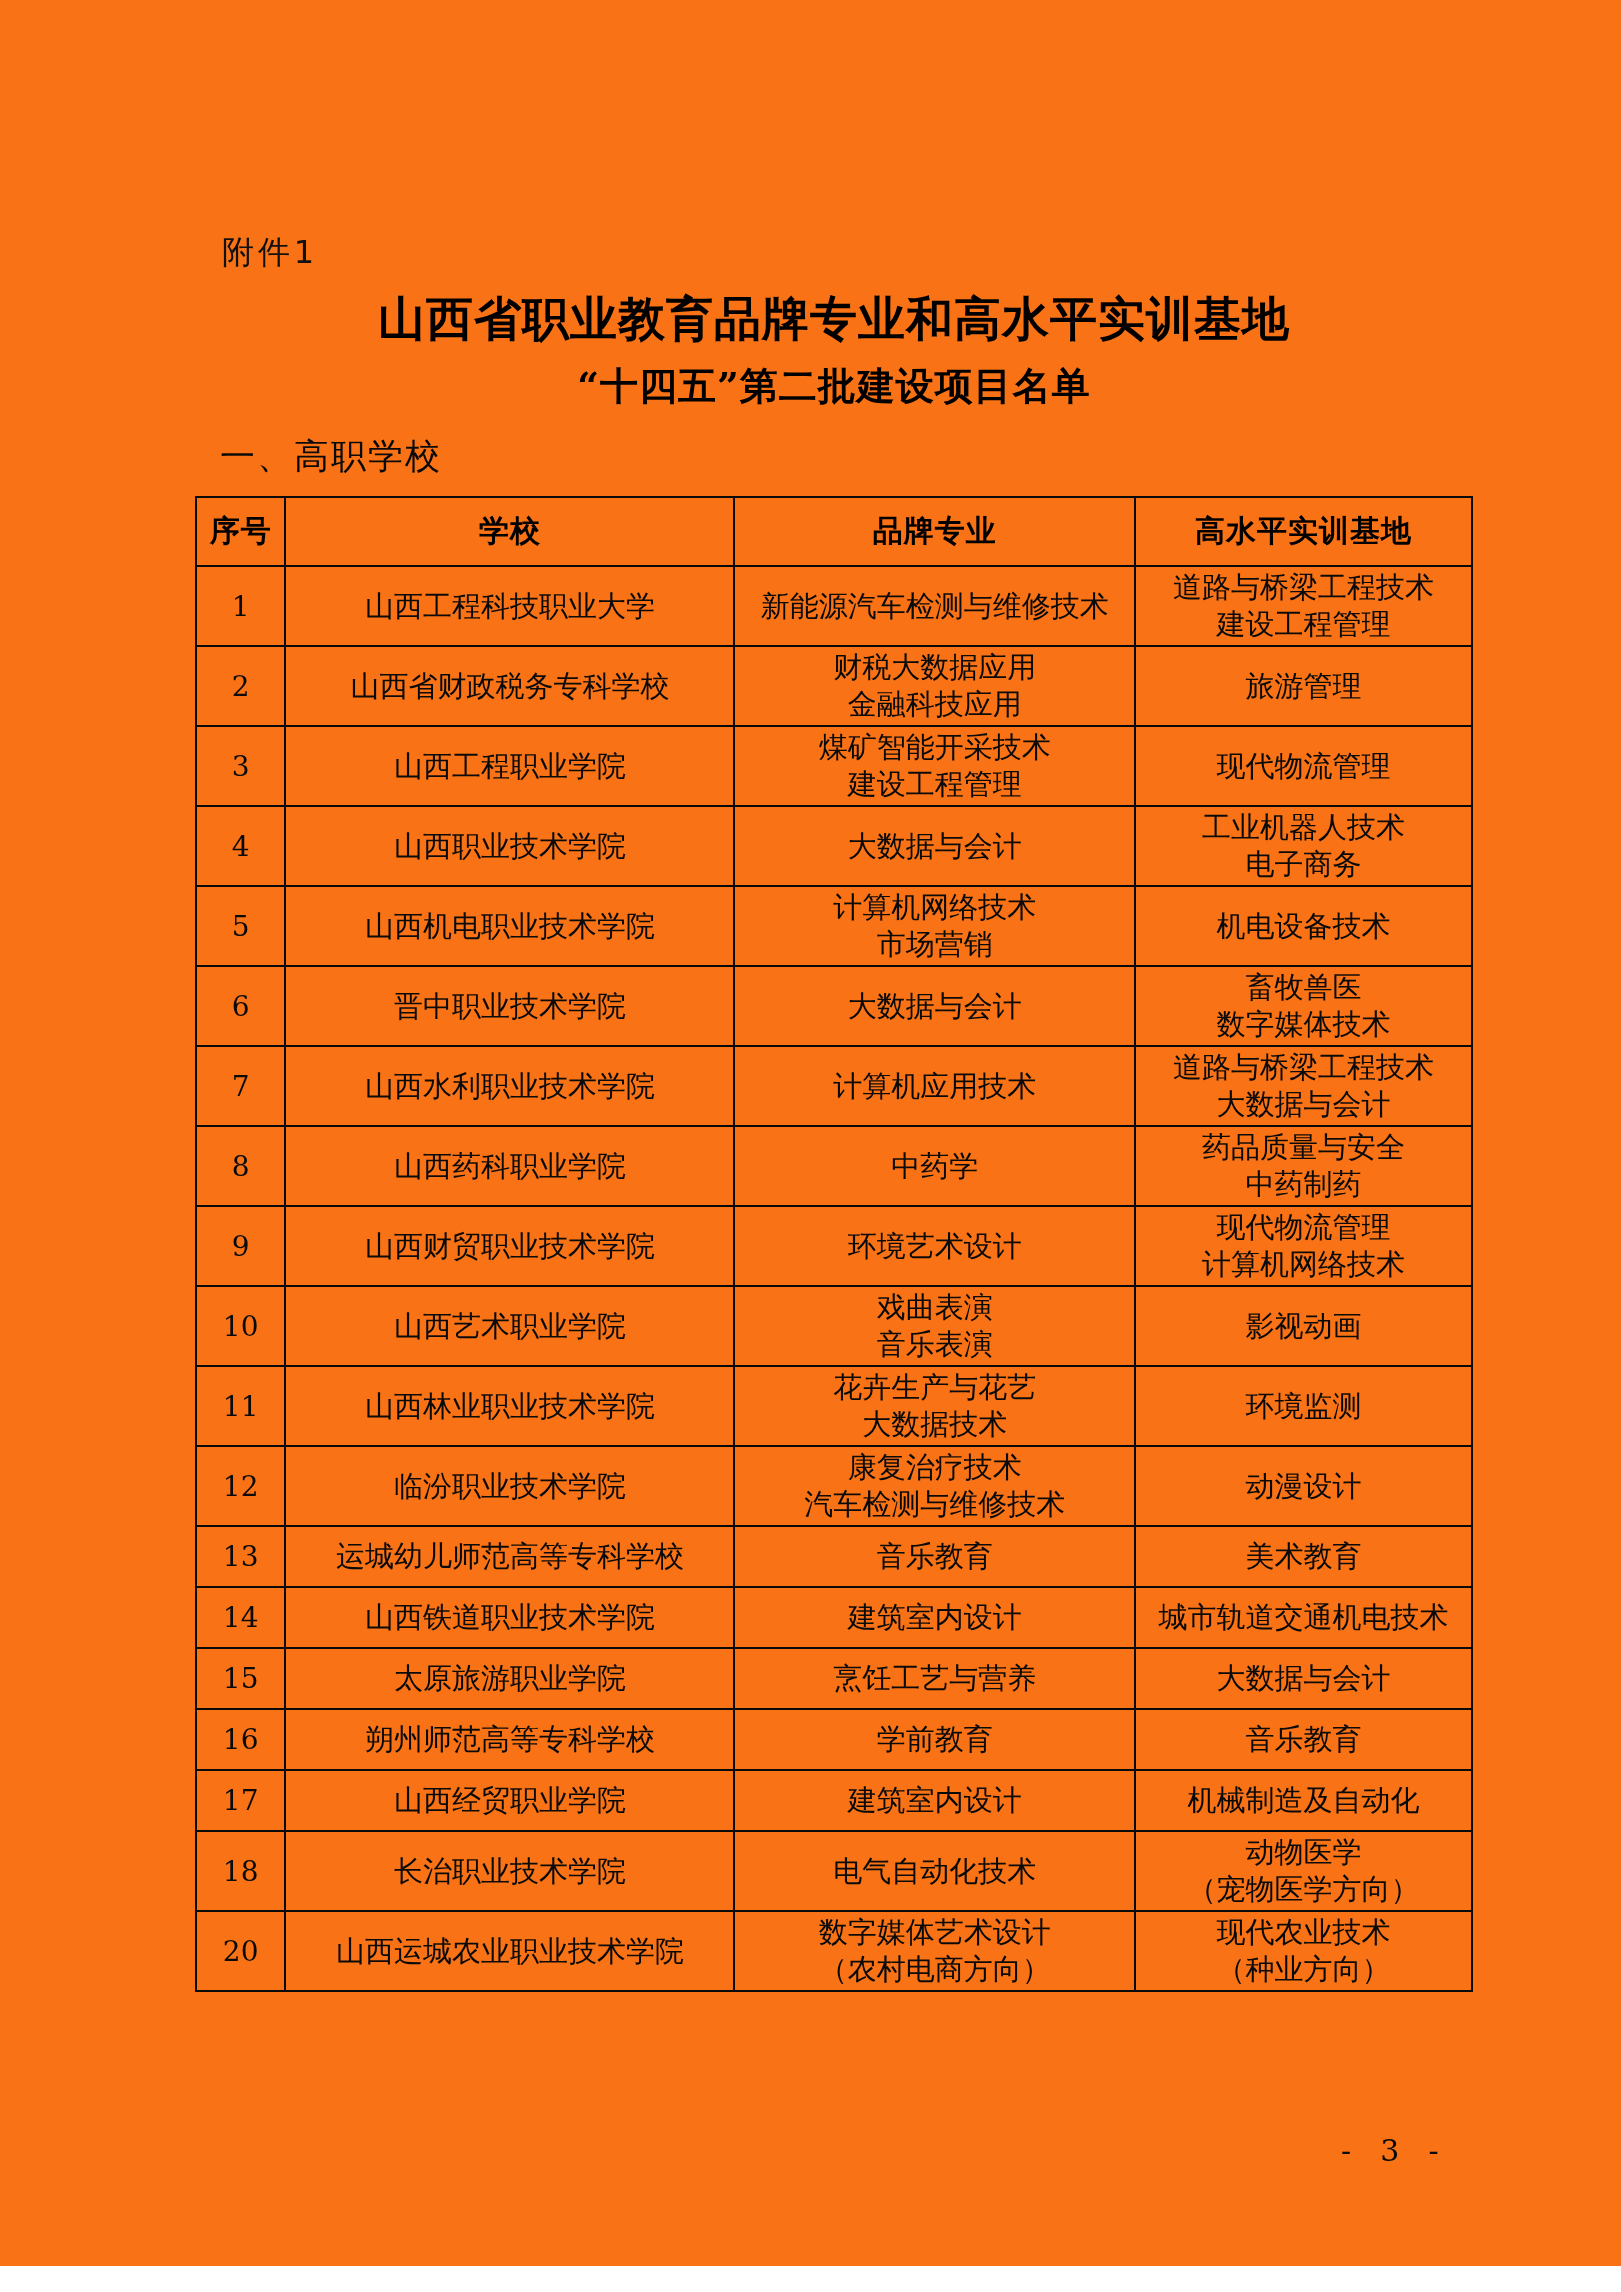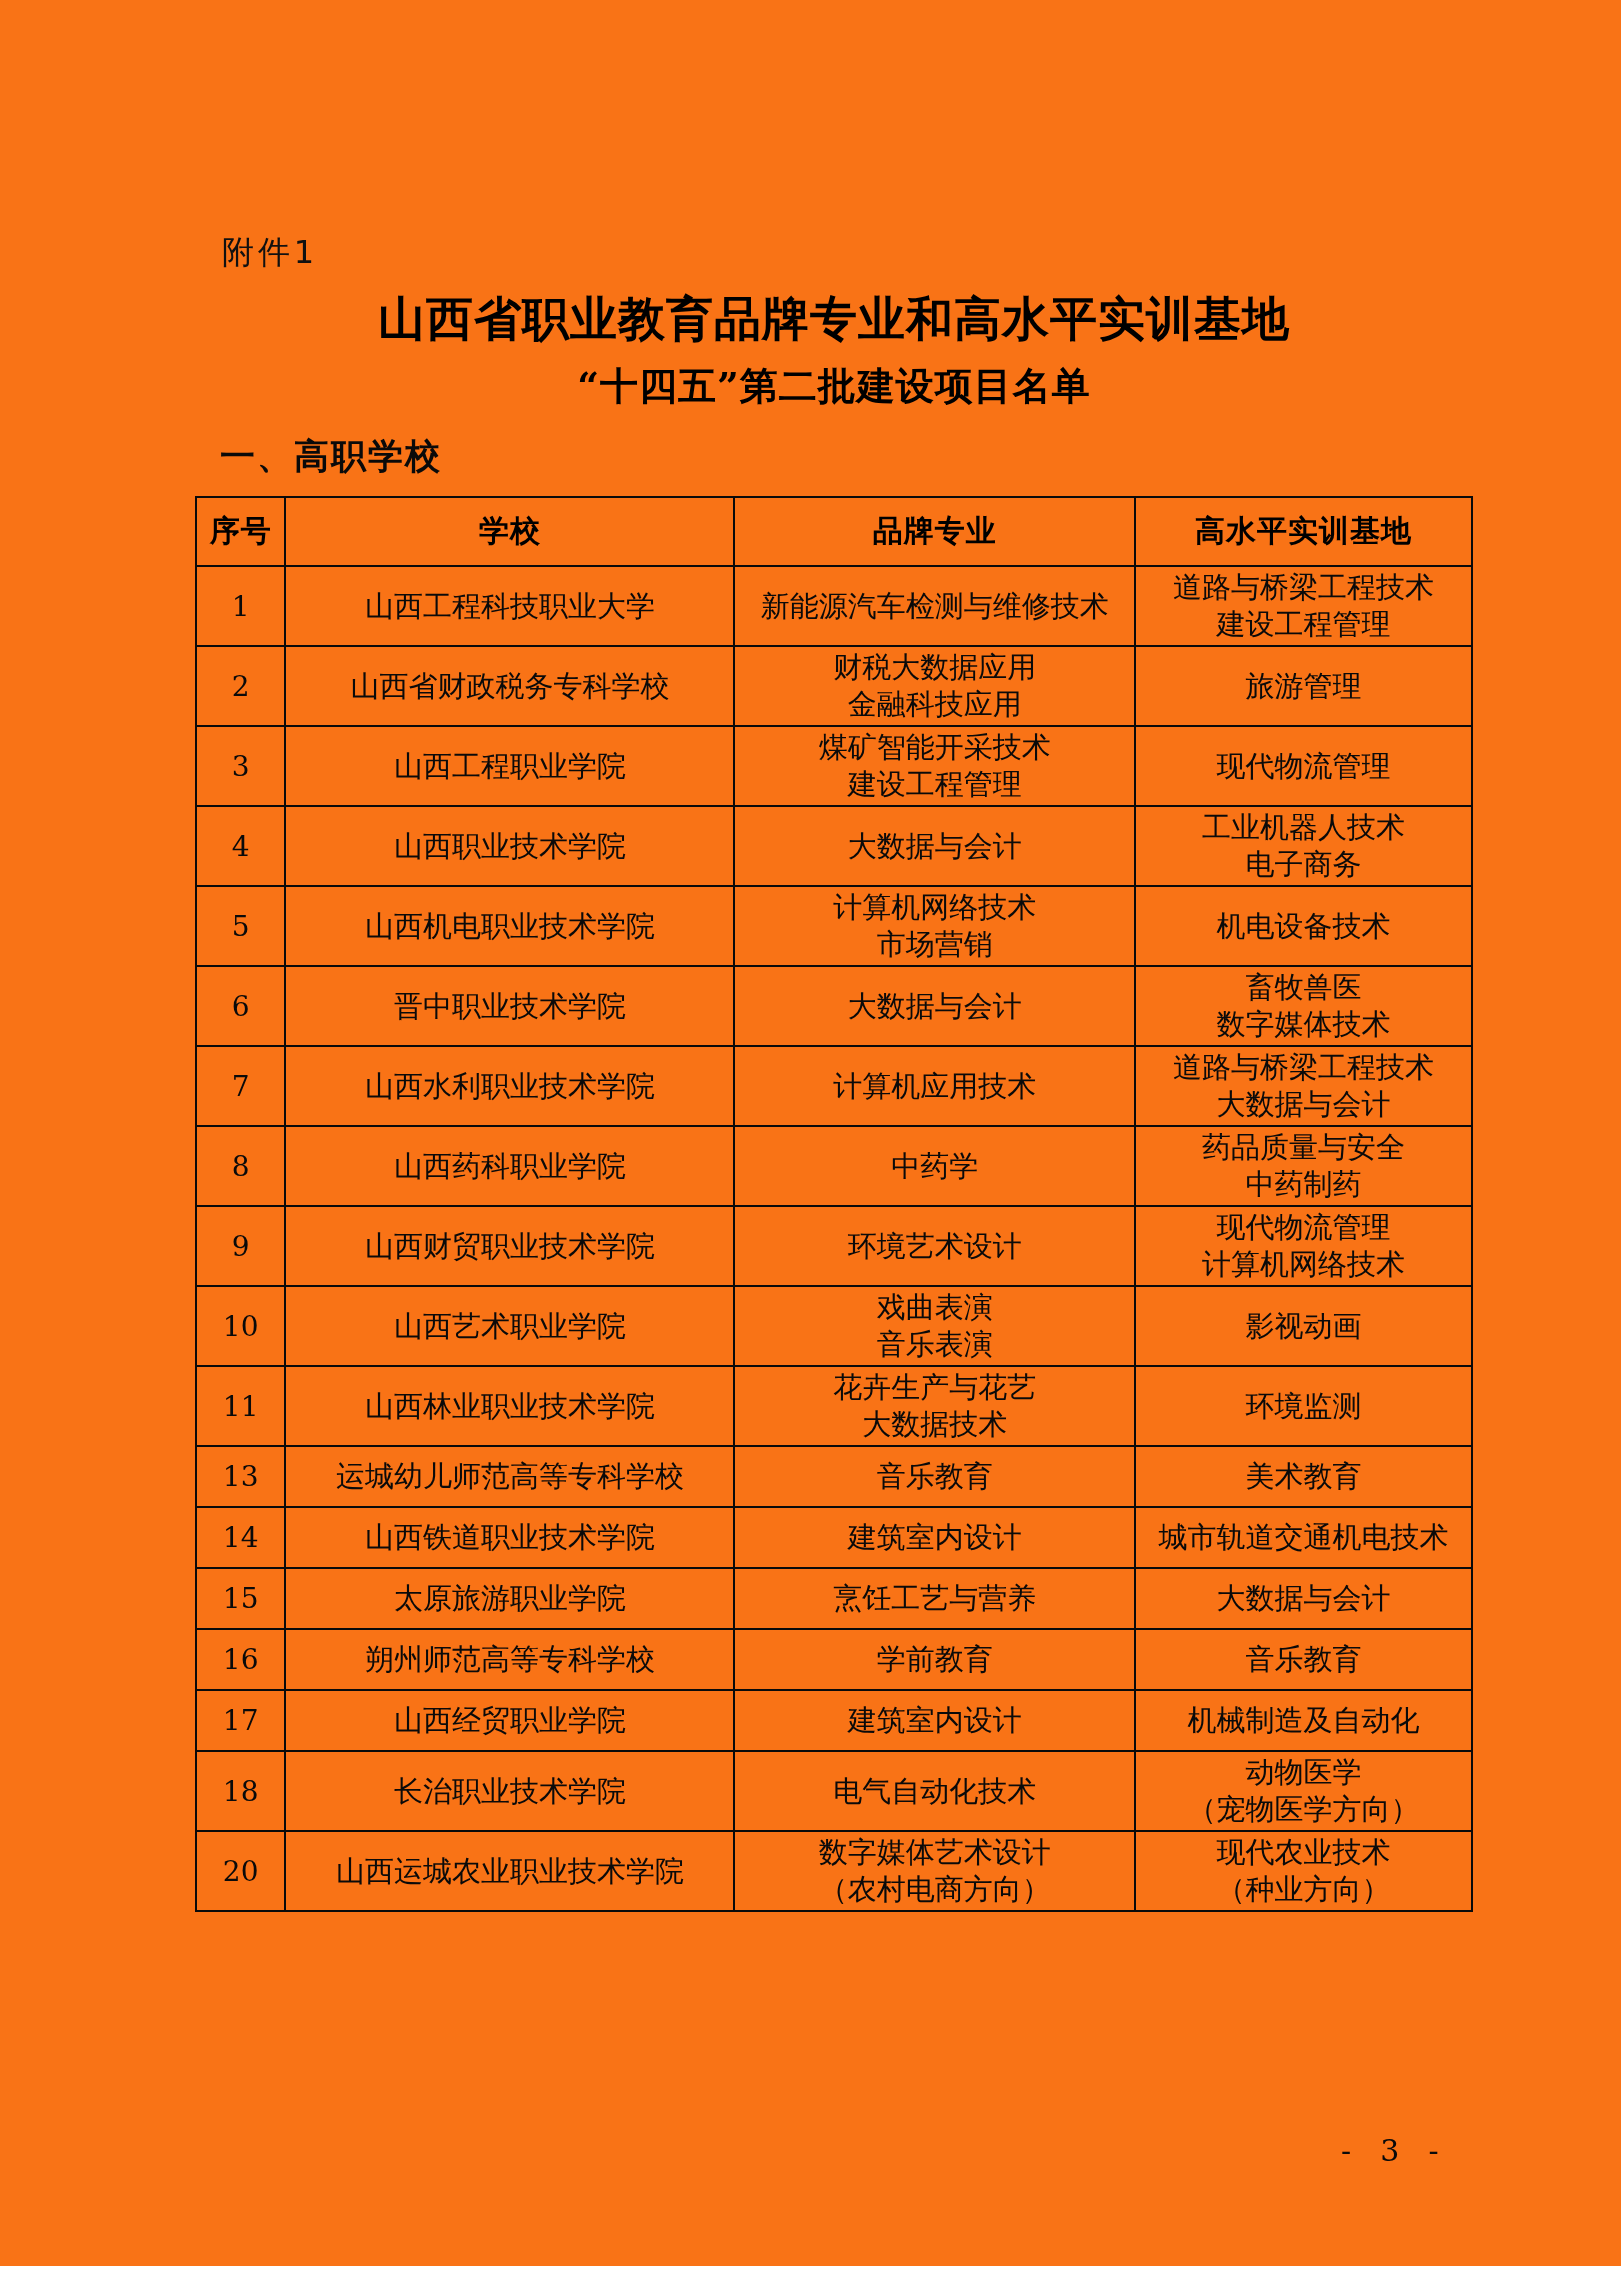"一、高职学校" .section-heading { font-weight: bold -> normal }
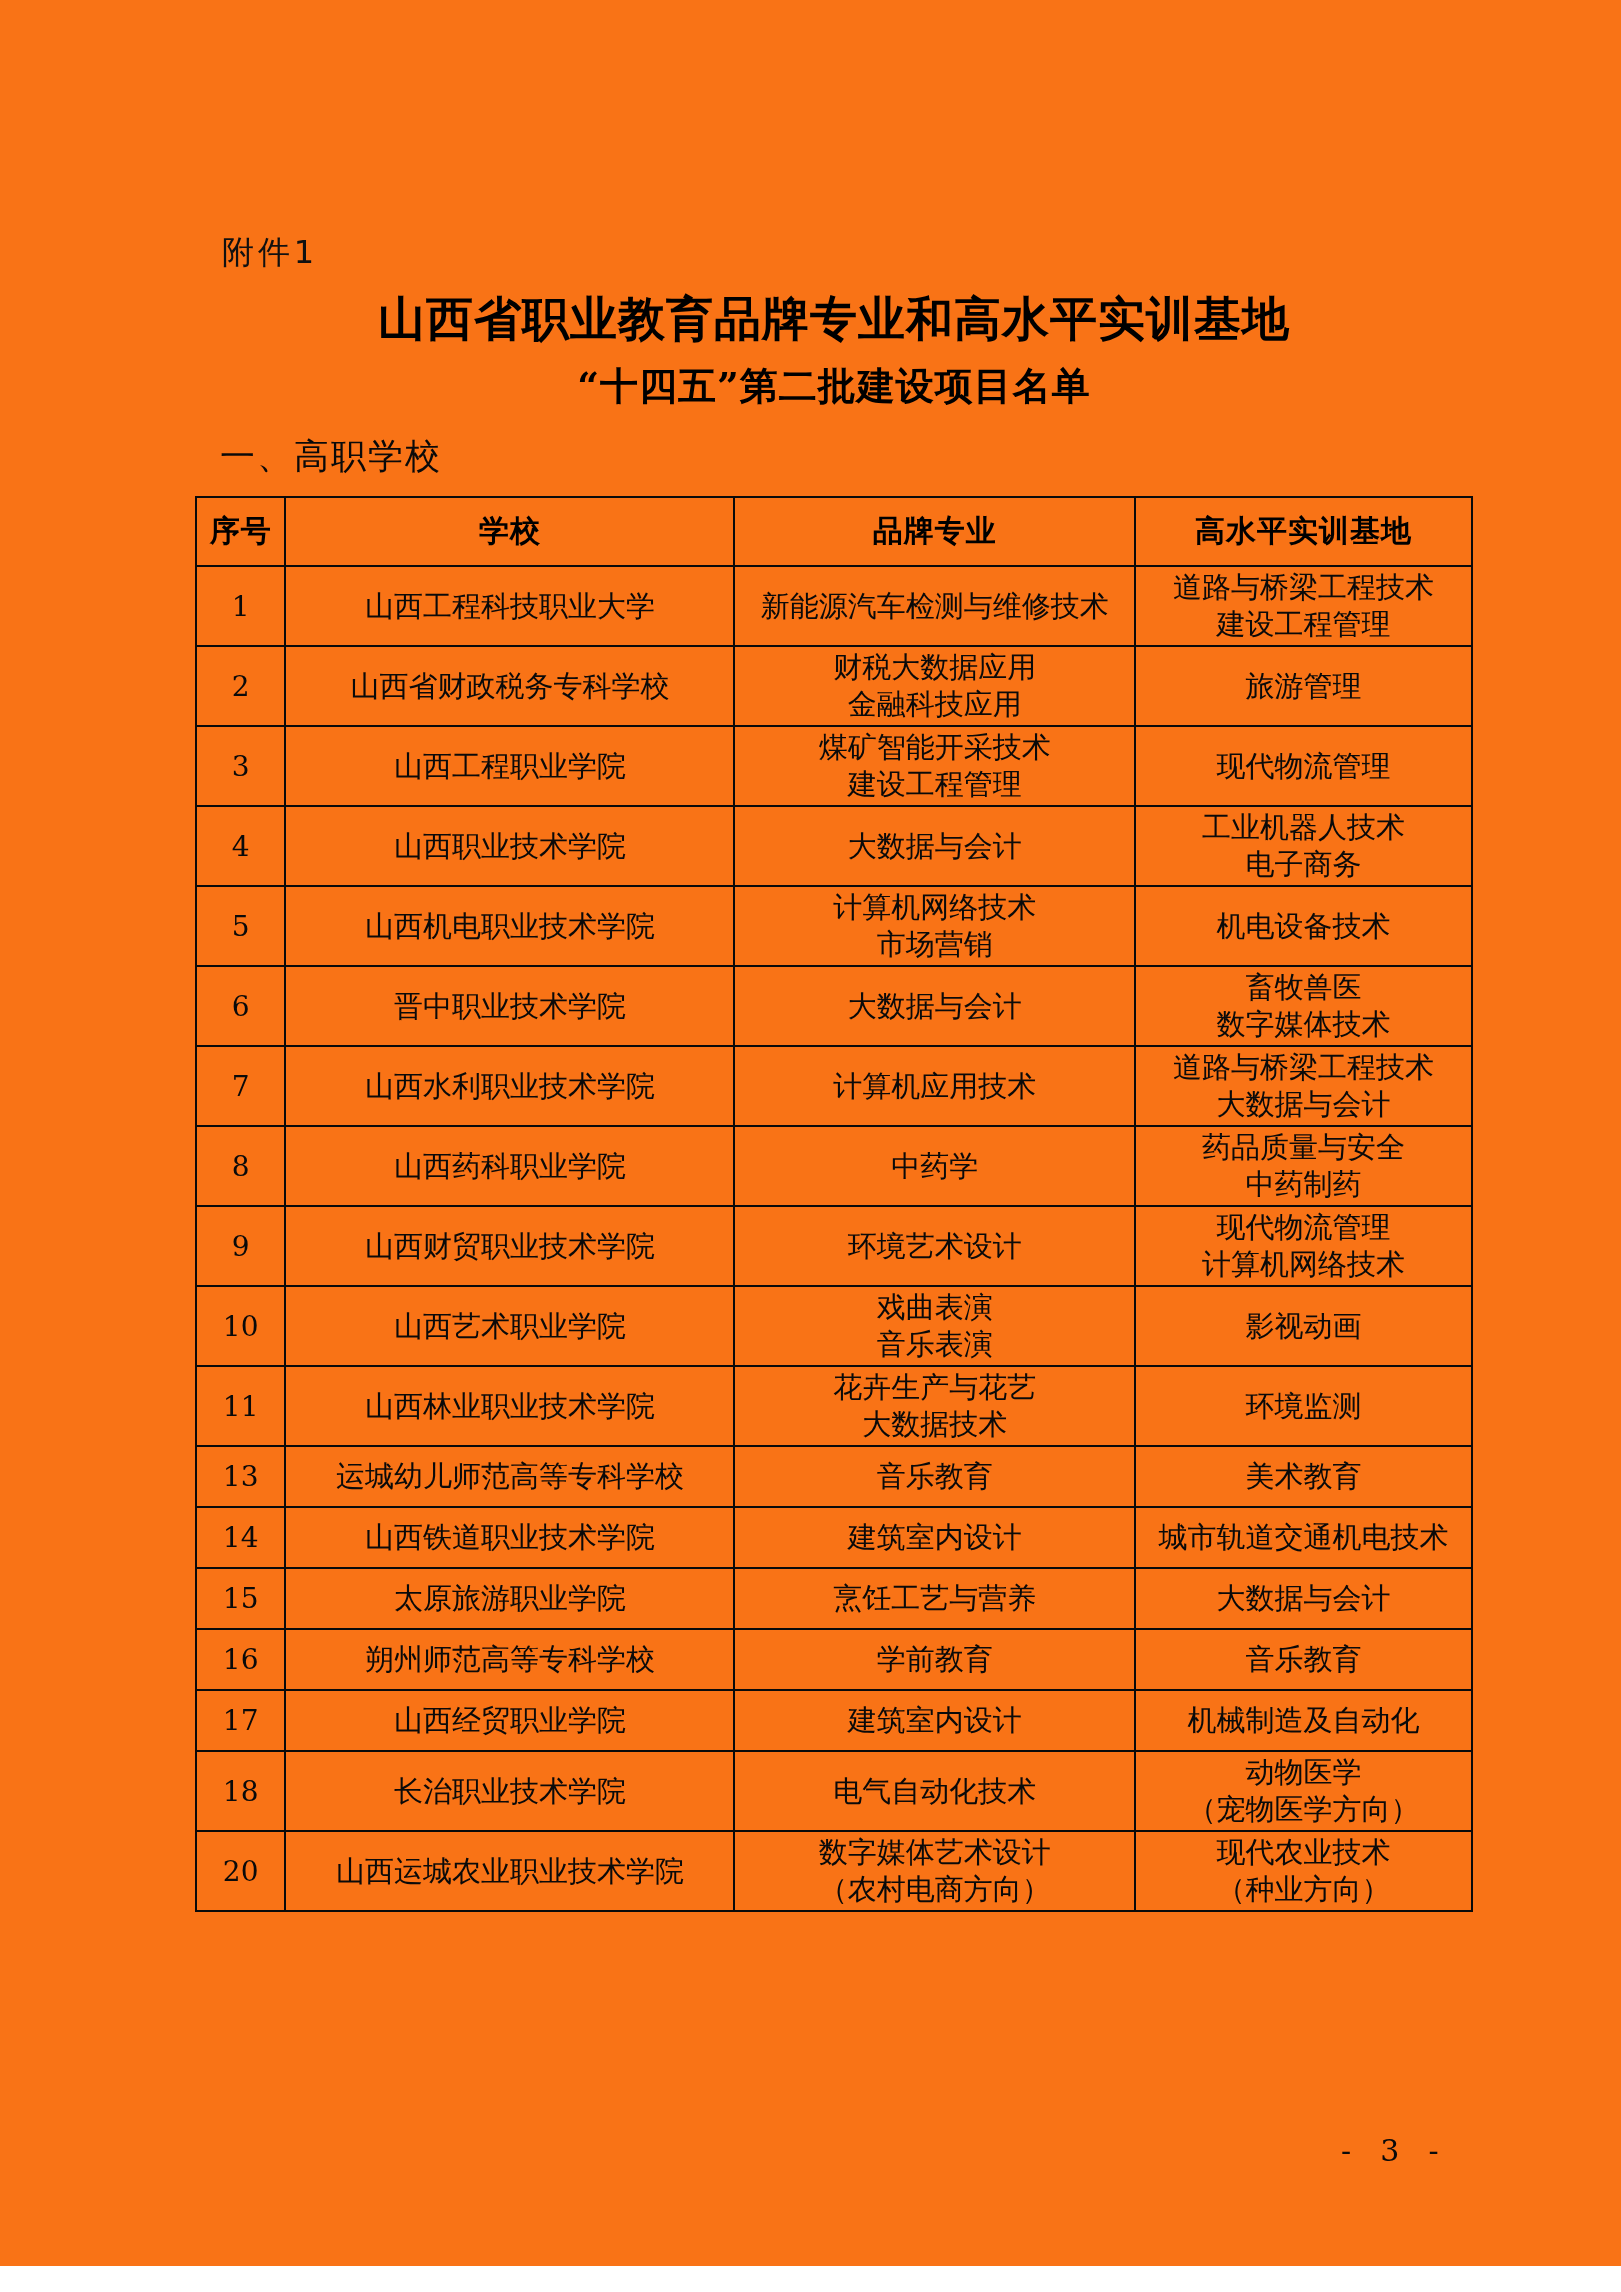"12" tr { html: none -> <tr> <td> <div>12</div> </td> <td> <div>临汾职业技术学院</div> </td> <td> <div>康复治疗技术</div> <div>汽车检测与维修技术</div> </td> <td> <div>动漫设计</div> </td> </tr> }
